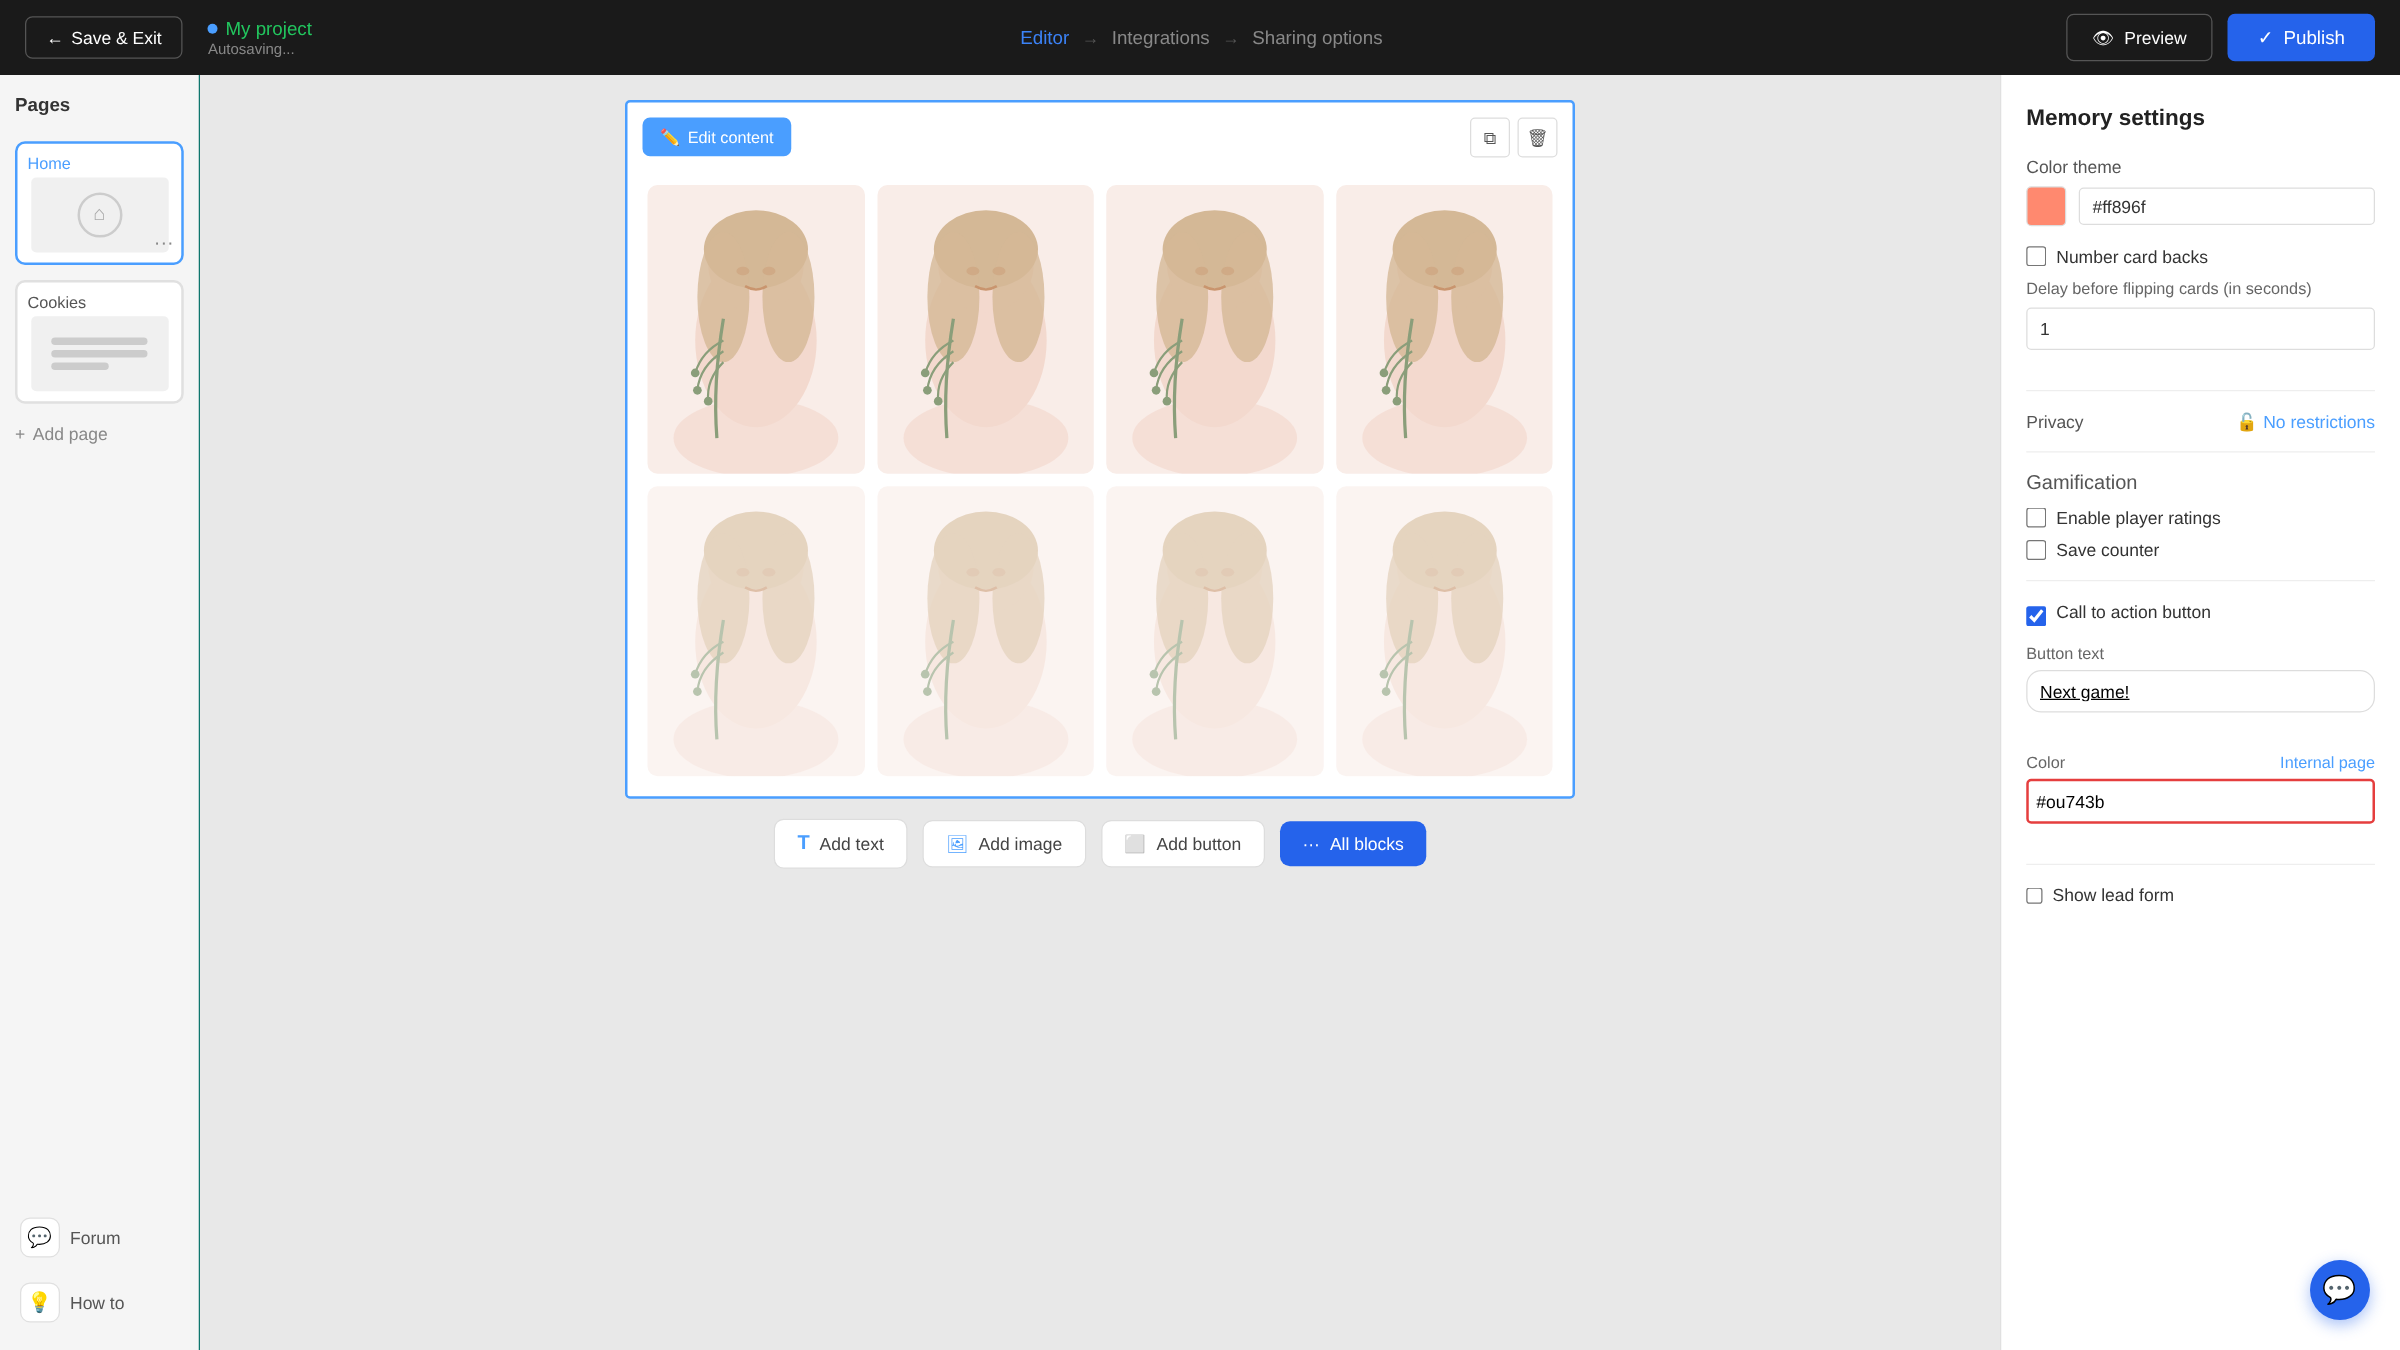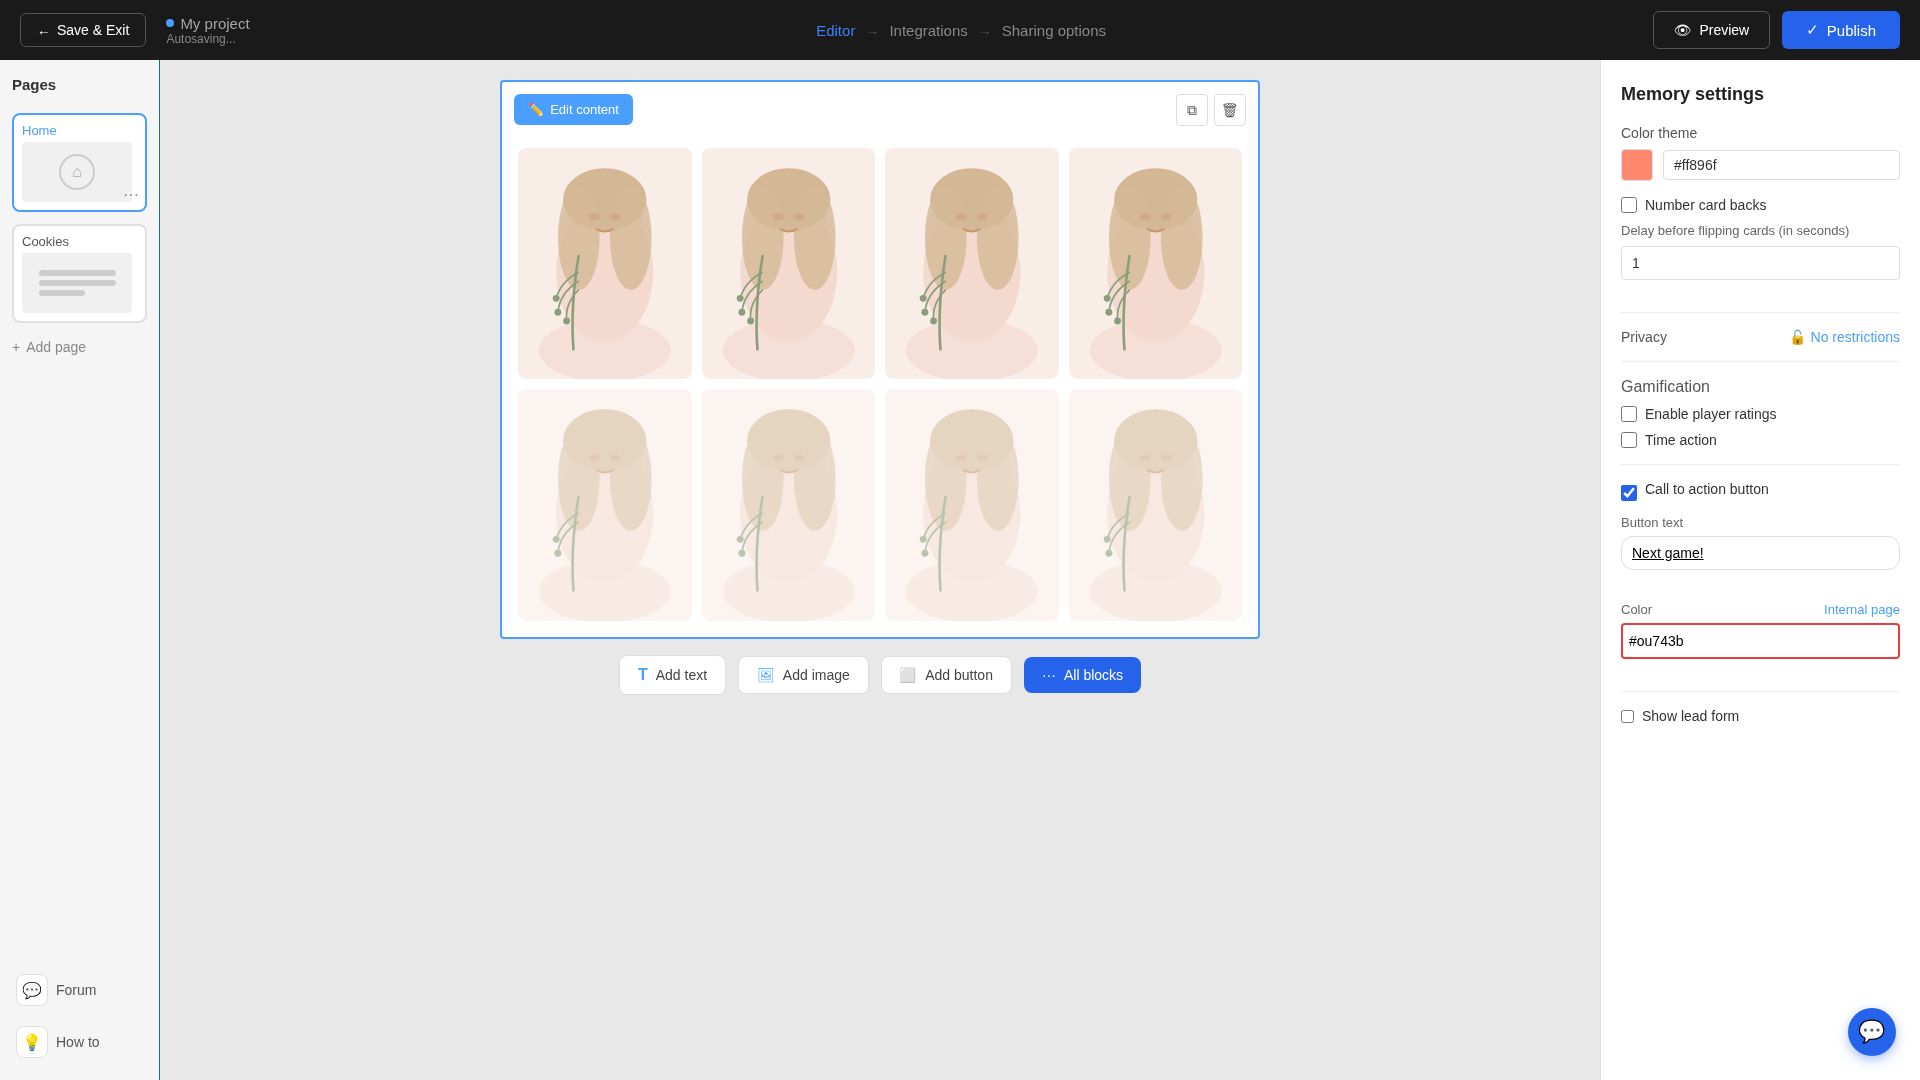"My project" .project-name { color: #a3a3a3 -> #22c55e }
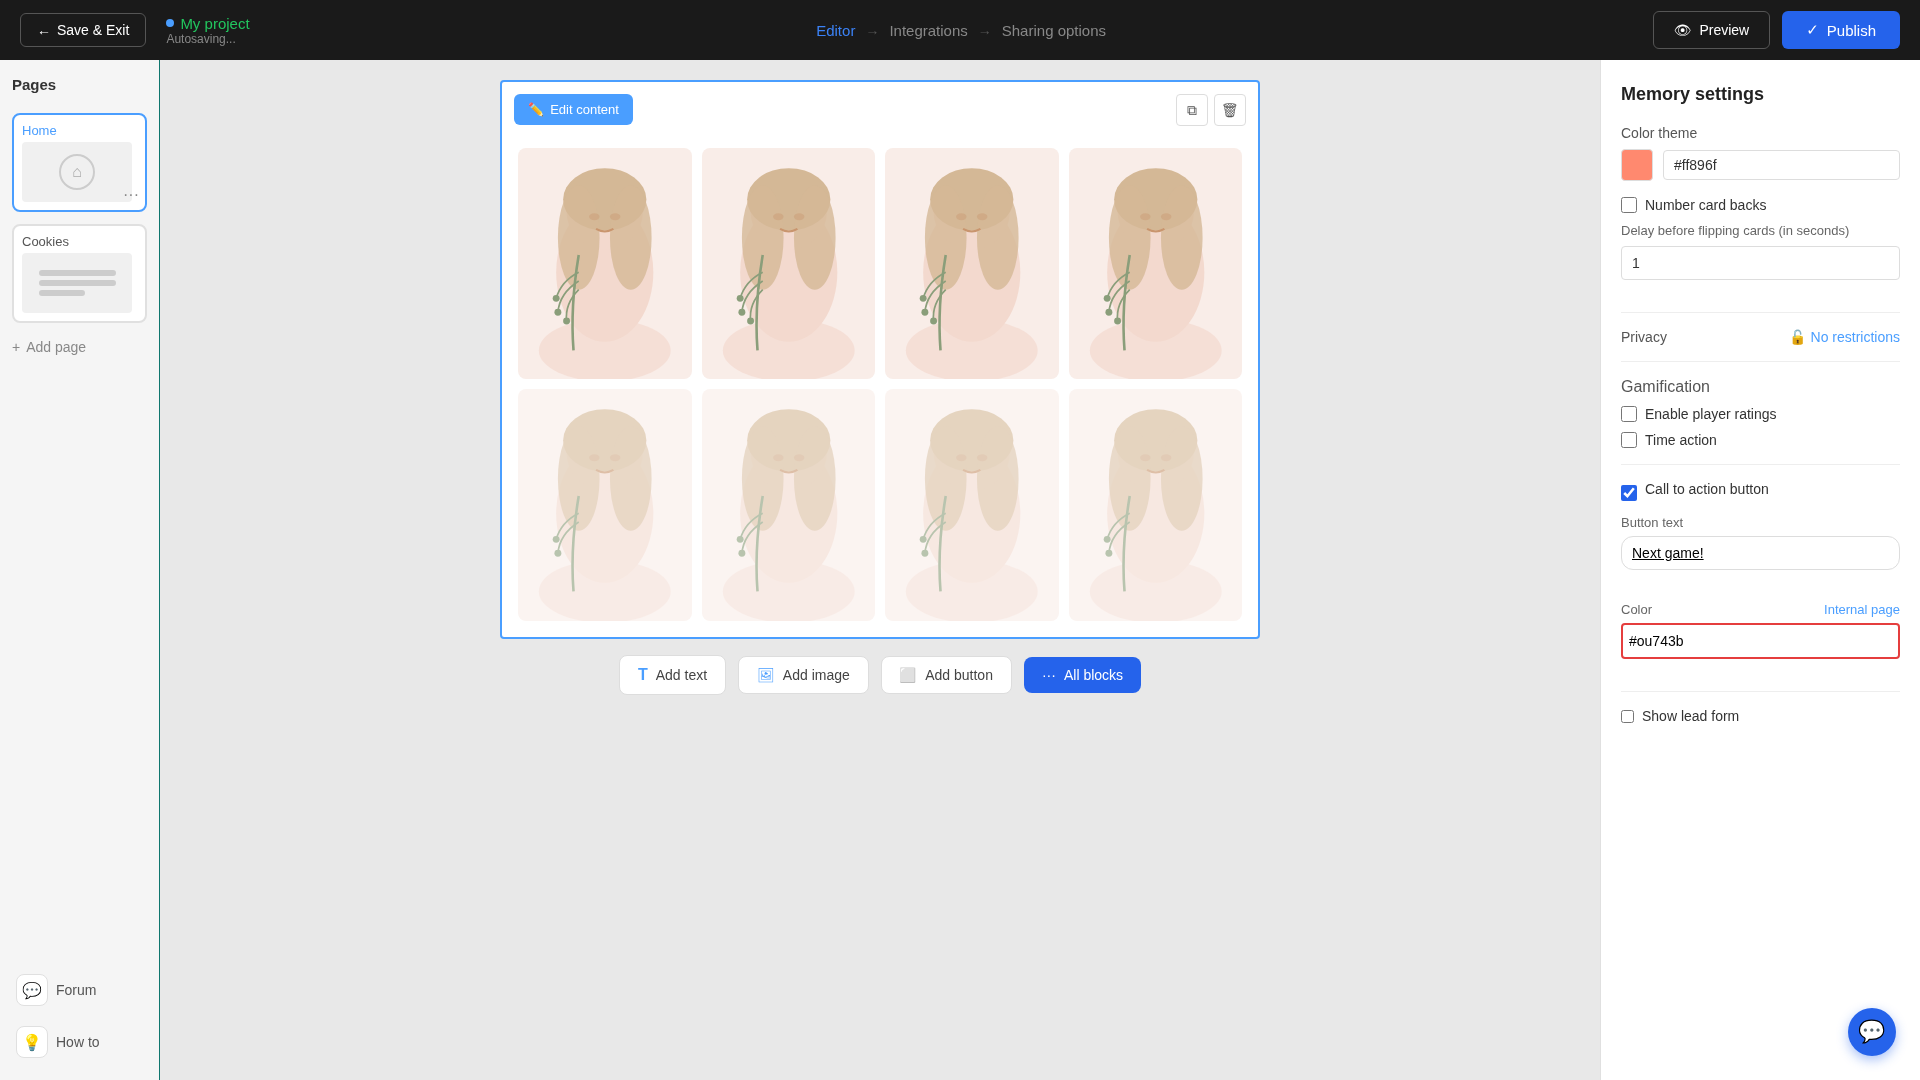"Home" .page-card { align-items: flex-start -> center }
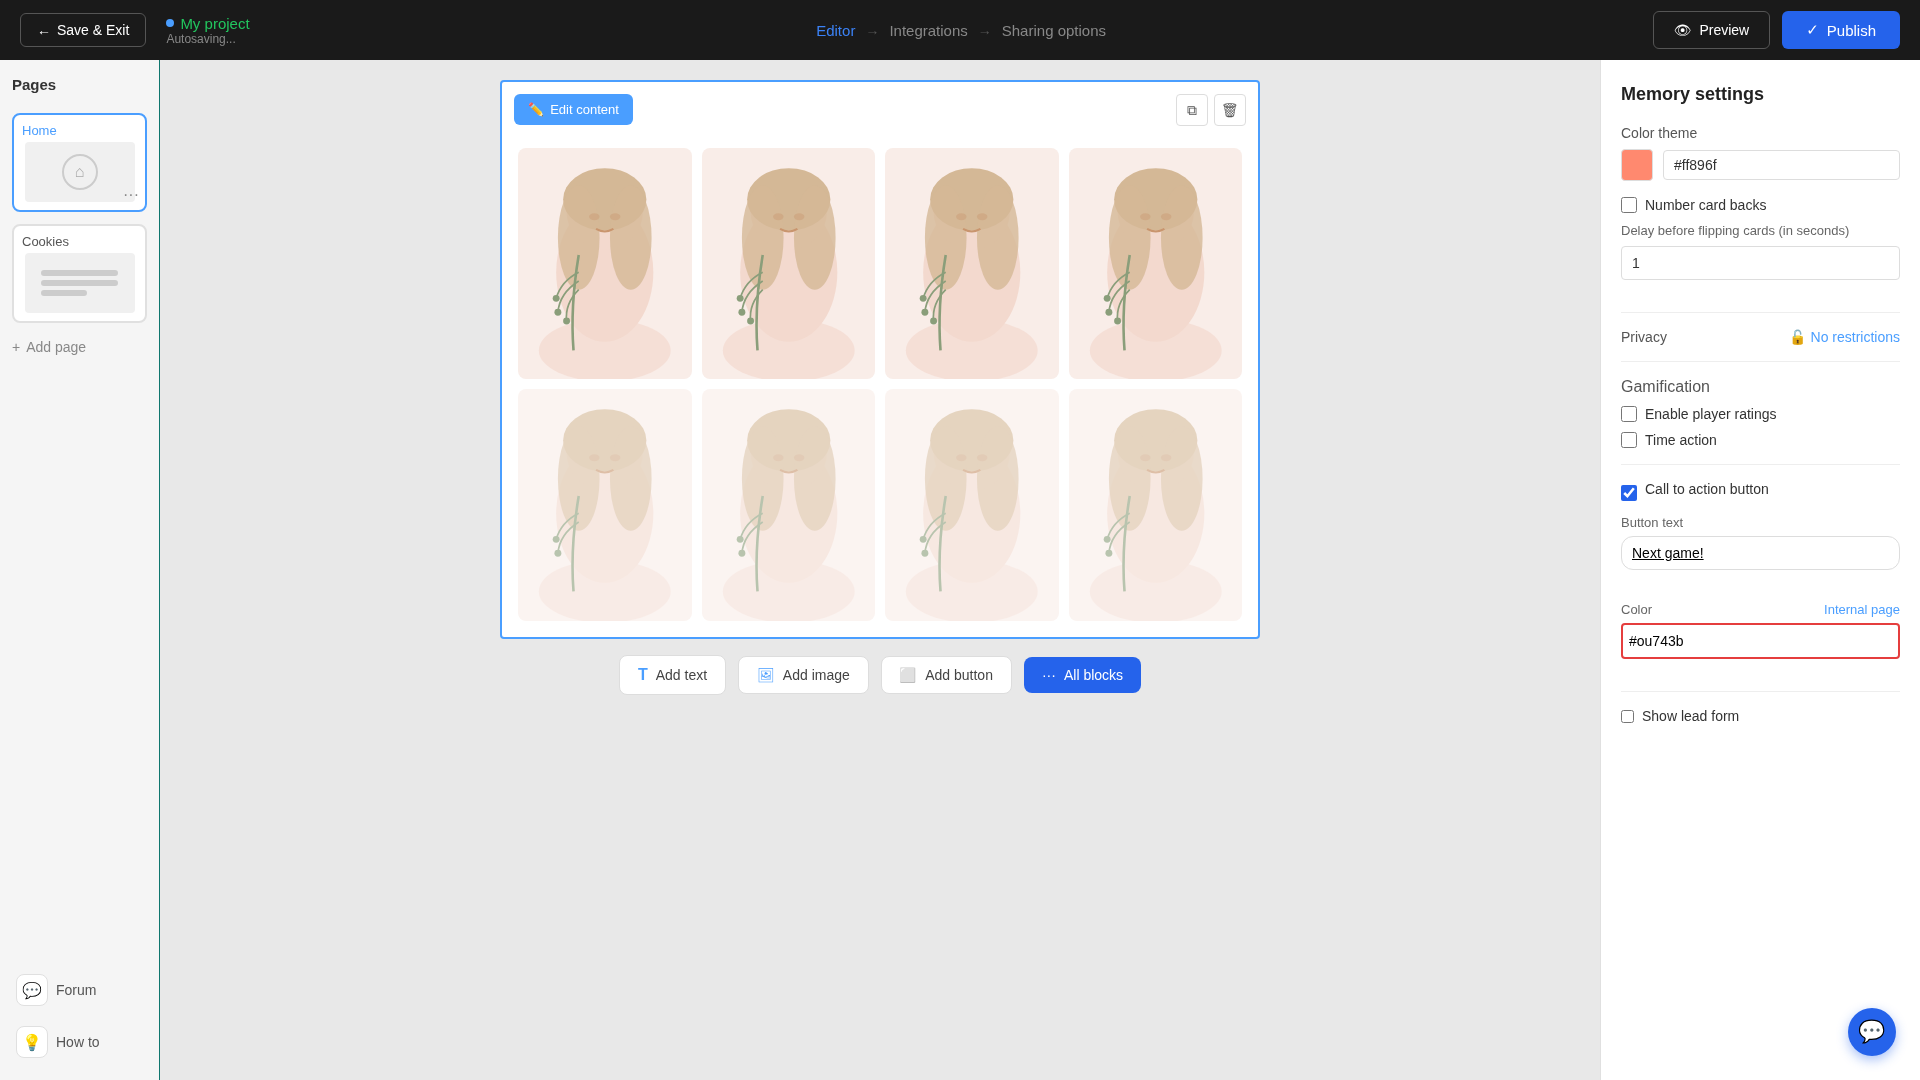"Time action" label.checkbox-label { text: Time action -> Save counter }
